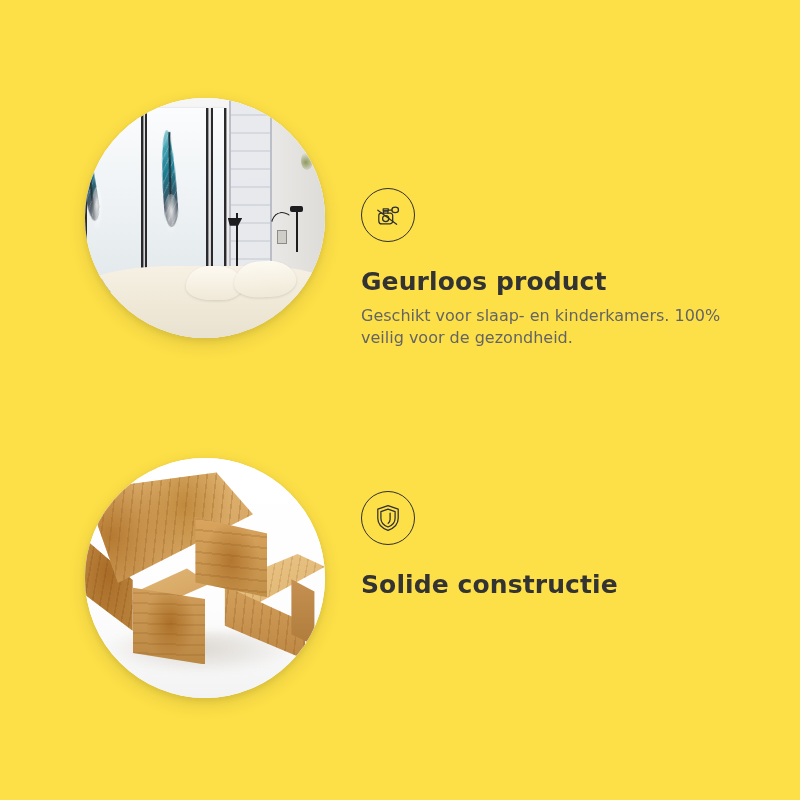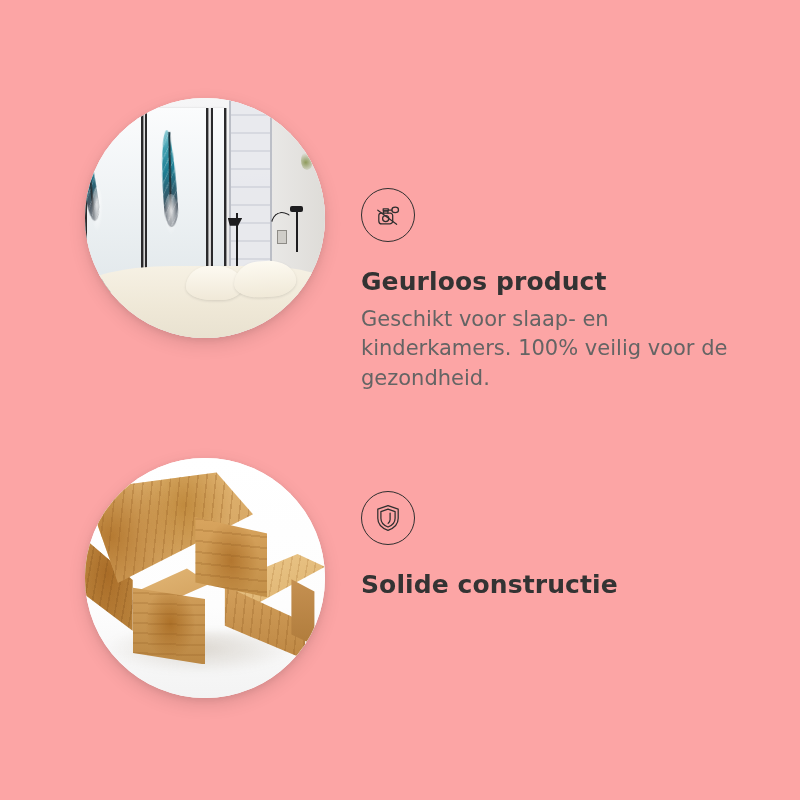"Geurloos product" .page { background: #fca5a5 -> #fde047 }
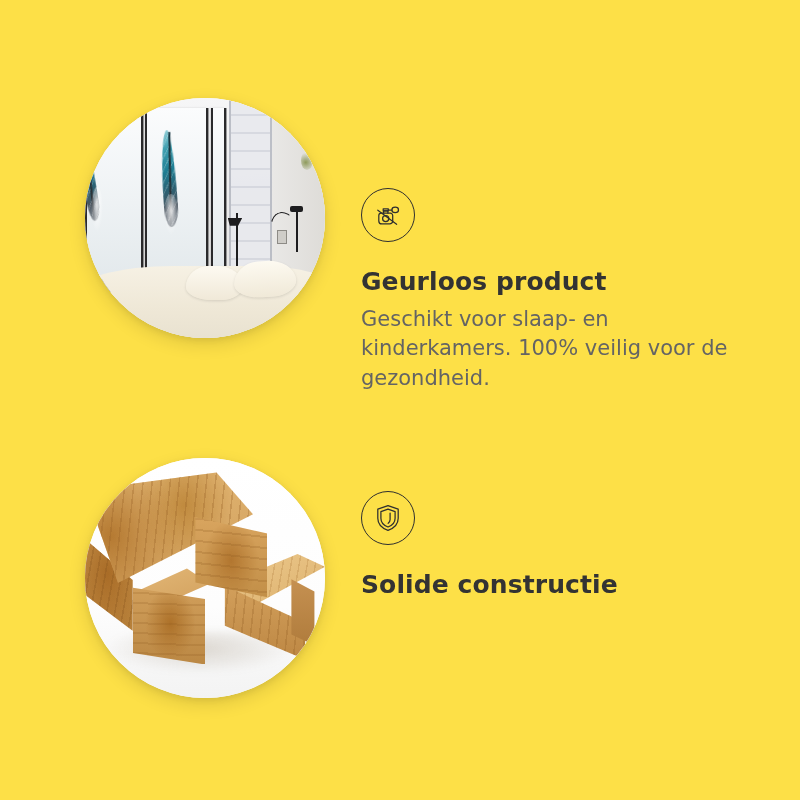"Geschikt voor slaap- en kinderkamers." .feature-desc { font-size: 21px -> 16px }
